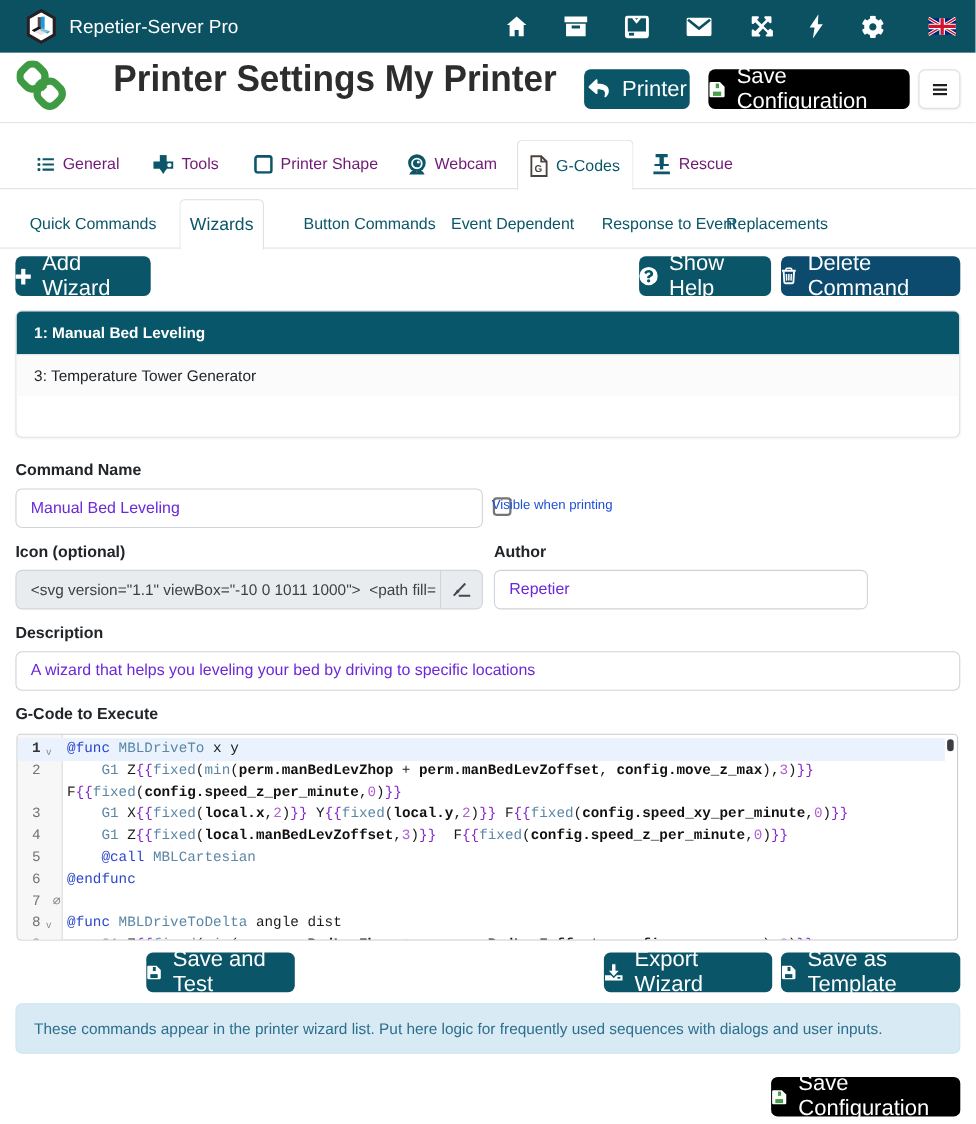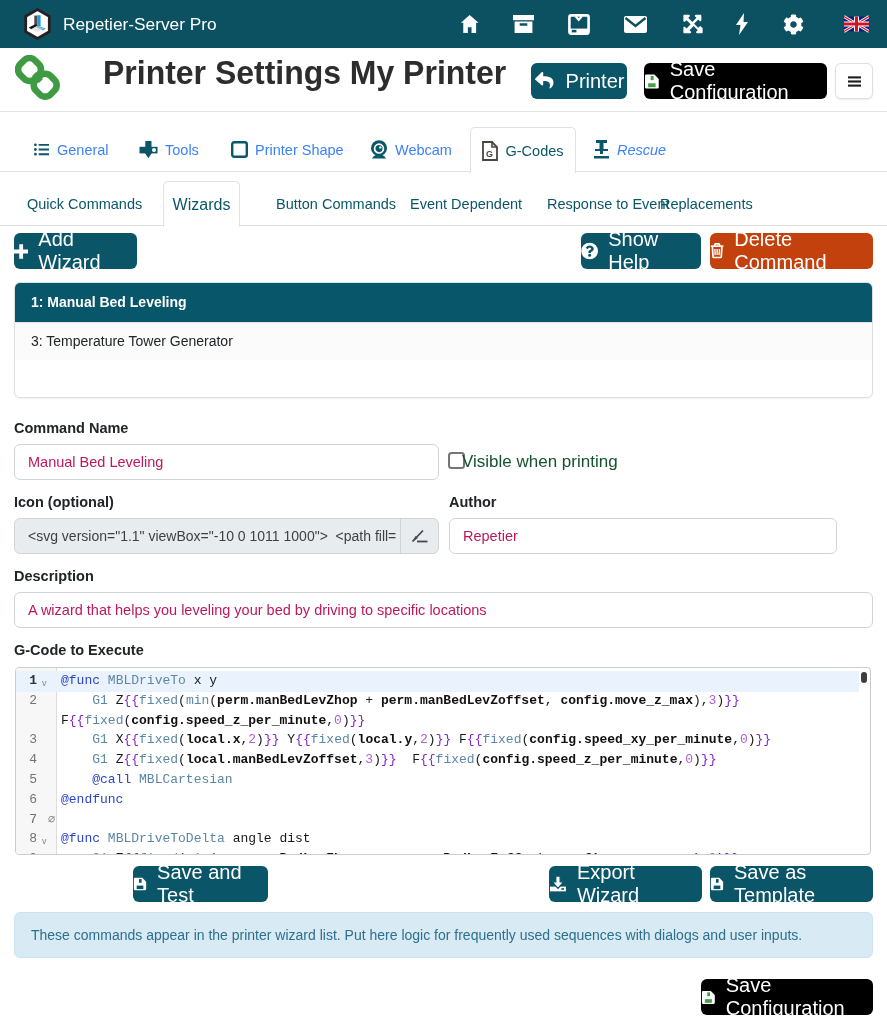"General" .tab1 { color: #3b82f6 -> #701a75 }
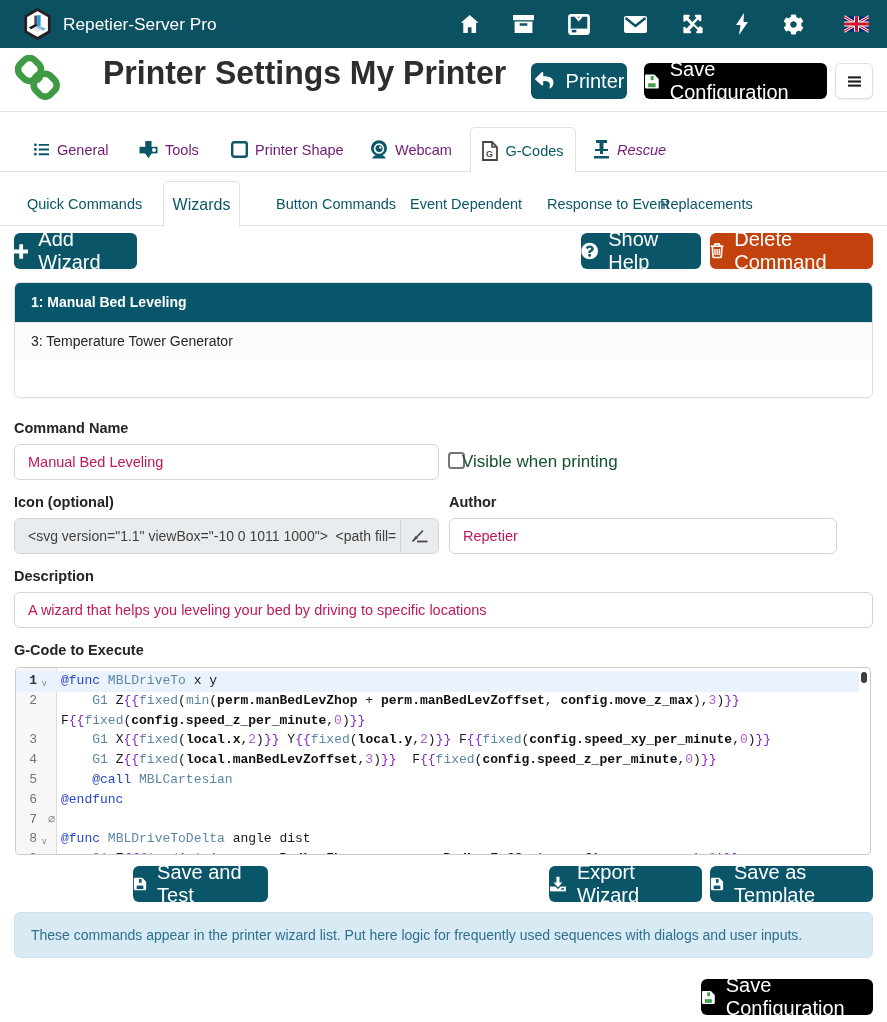"Rescue" div.tab1 { font-style: italic -> none }
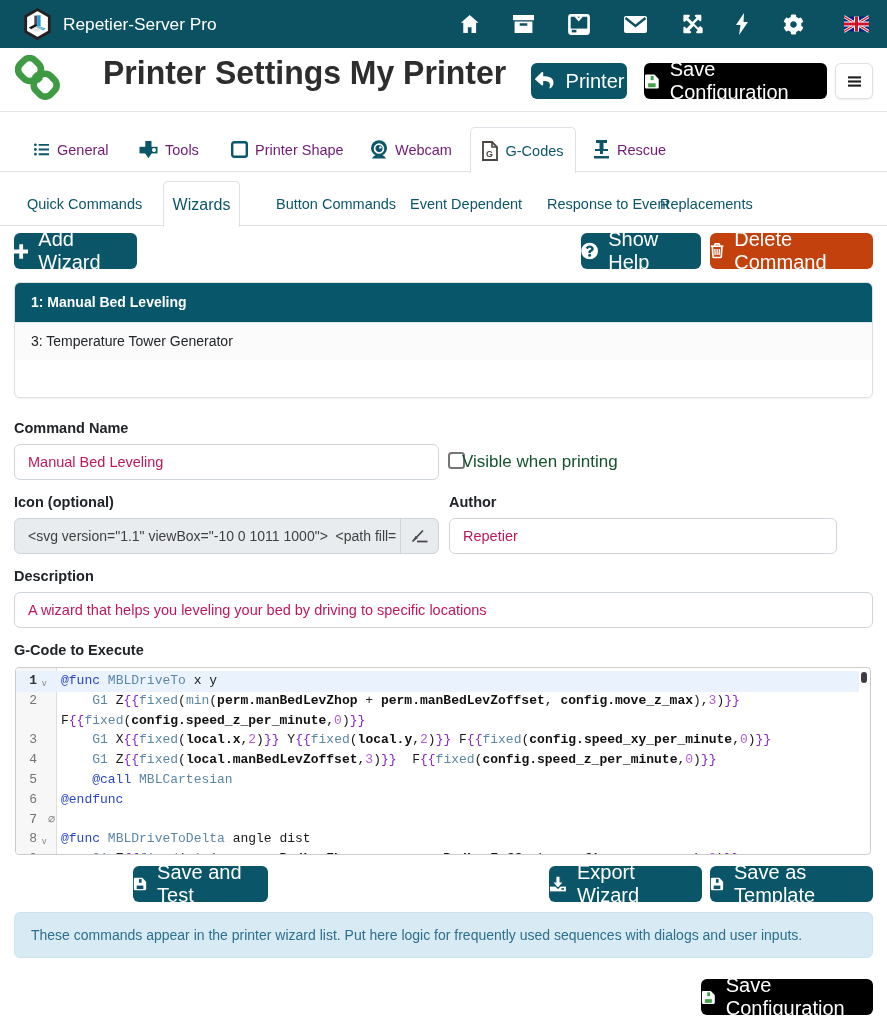"Delete Command" .btn-red { background: #c2410c -> #0c4a6e }
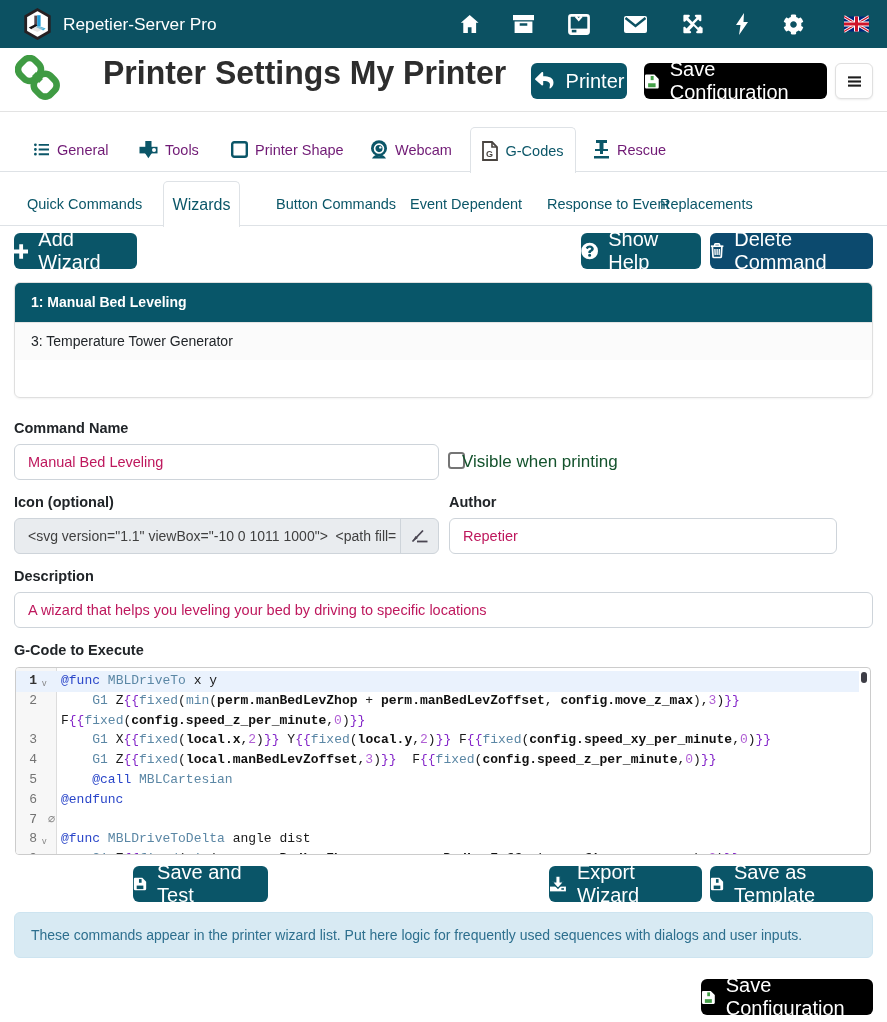"Manual Bed Leveling" .inp { color: #be185d -> #6d28d9 }
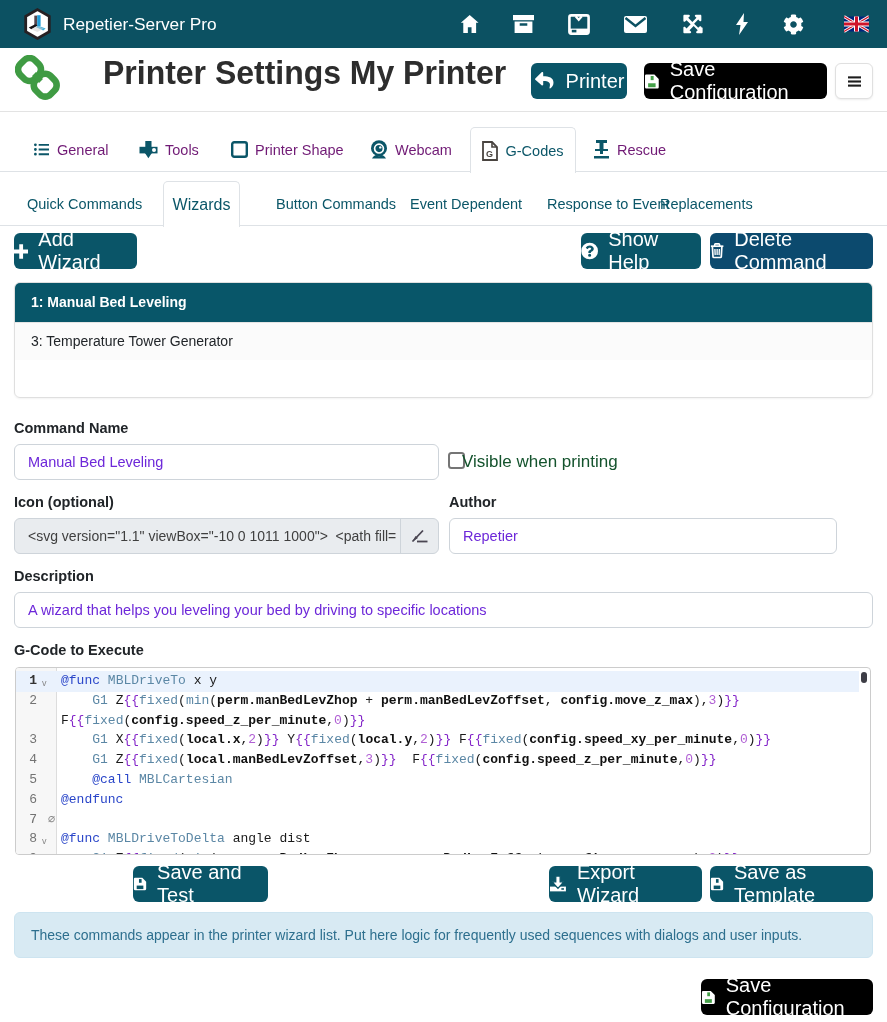"Visible when printing" #chk-lbl { color: #14532d -> #1d4ed8; font-size: 17px -> 12px; left: 462px -> 447px }
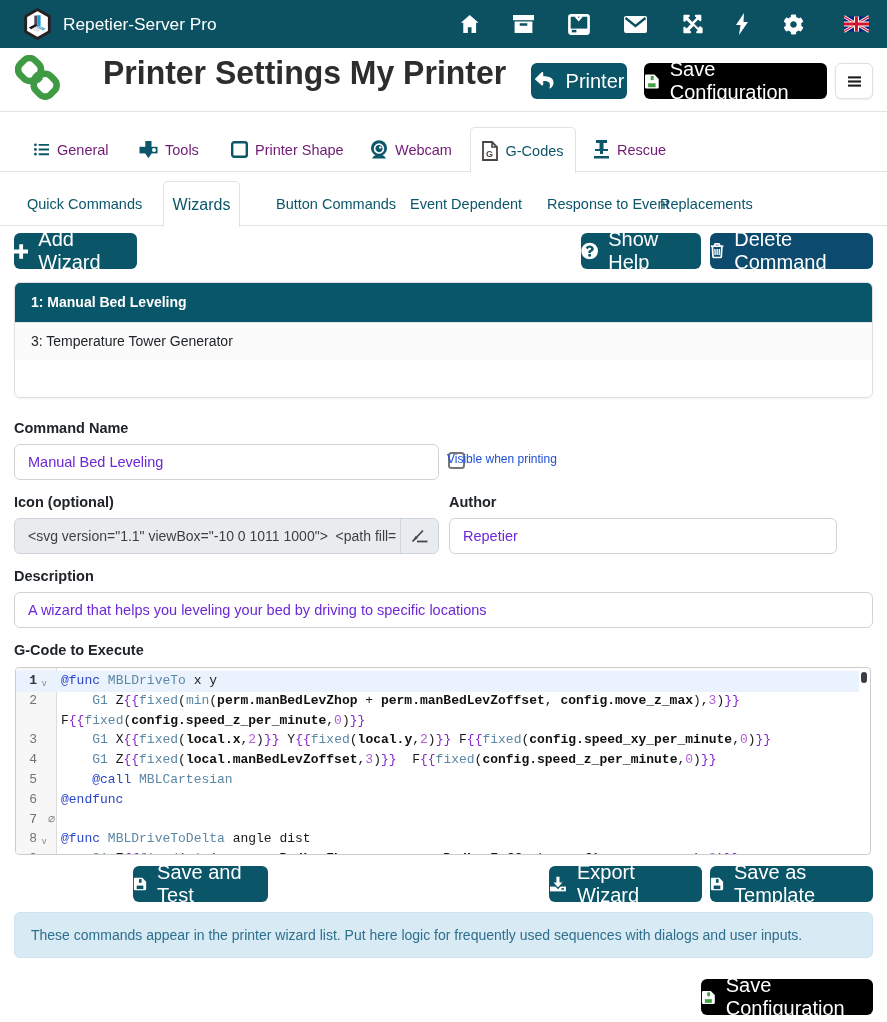"Repetier" #inp-author { width: 388px -> 340px }
